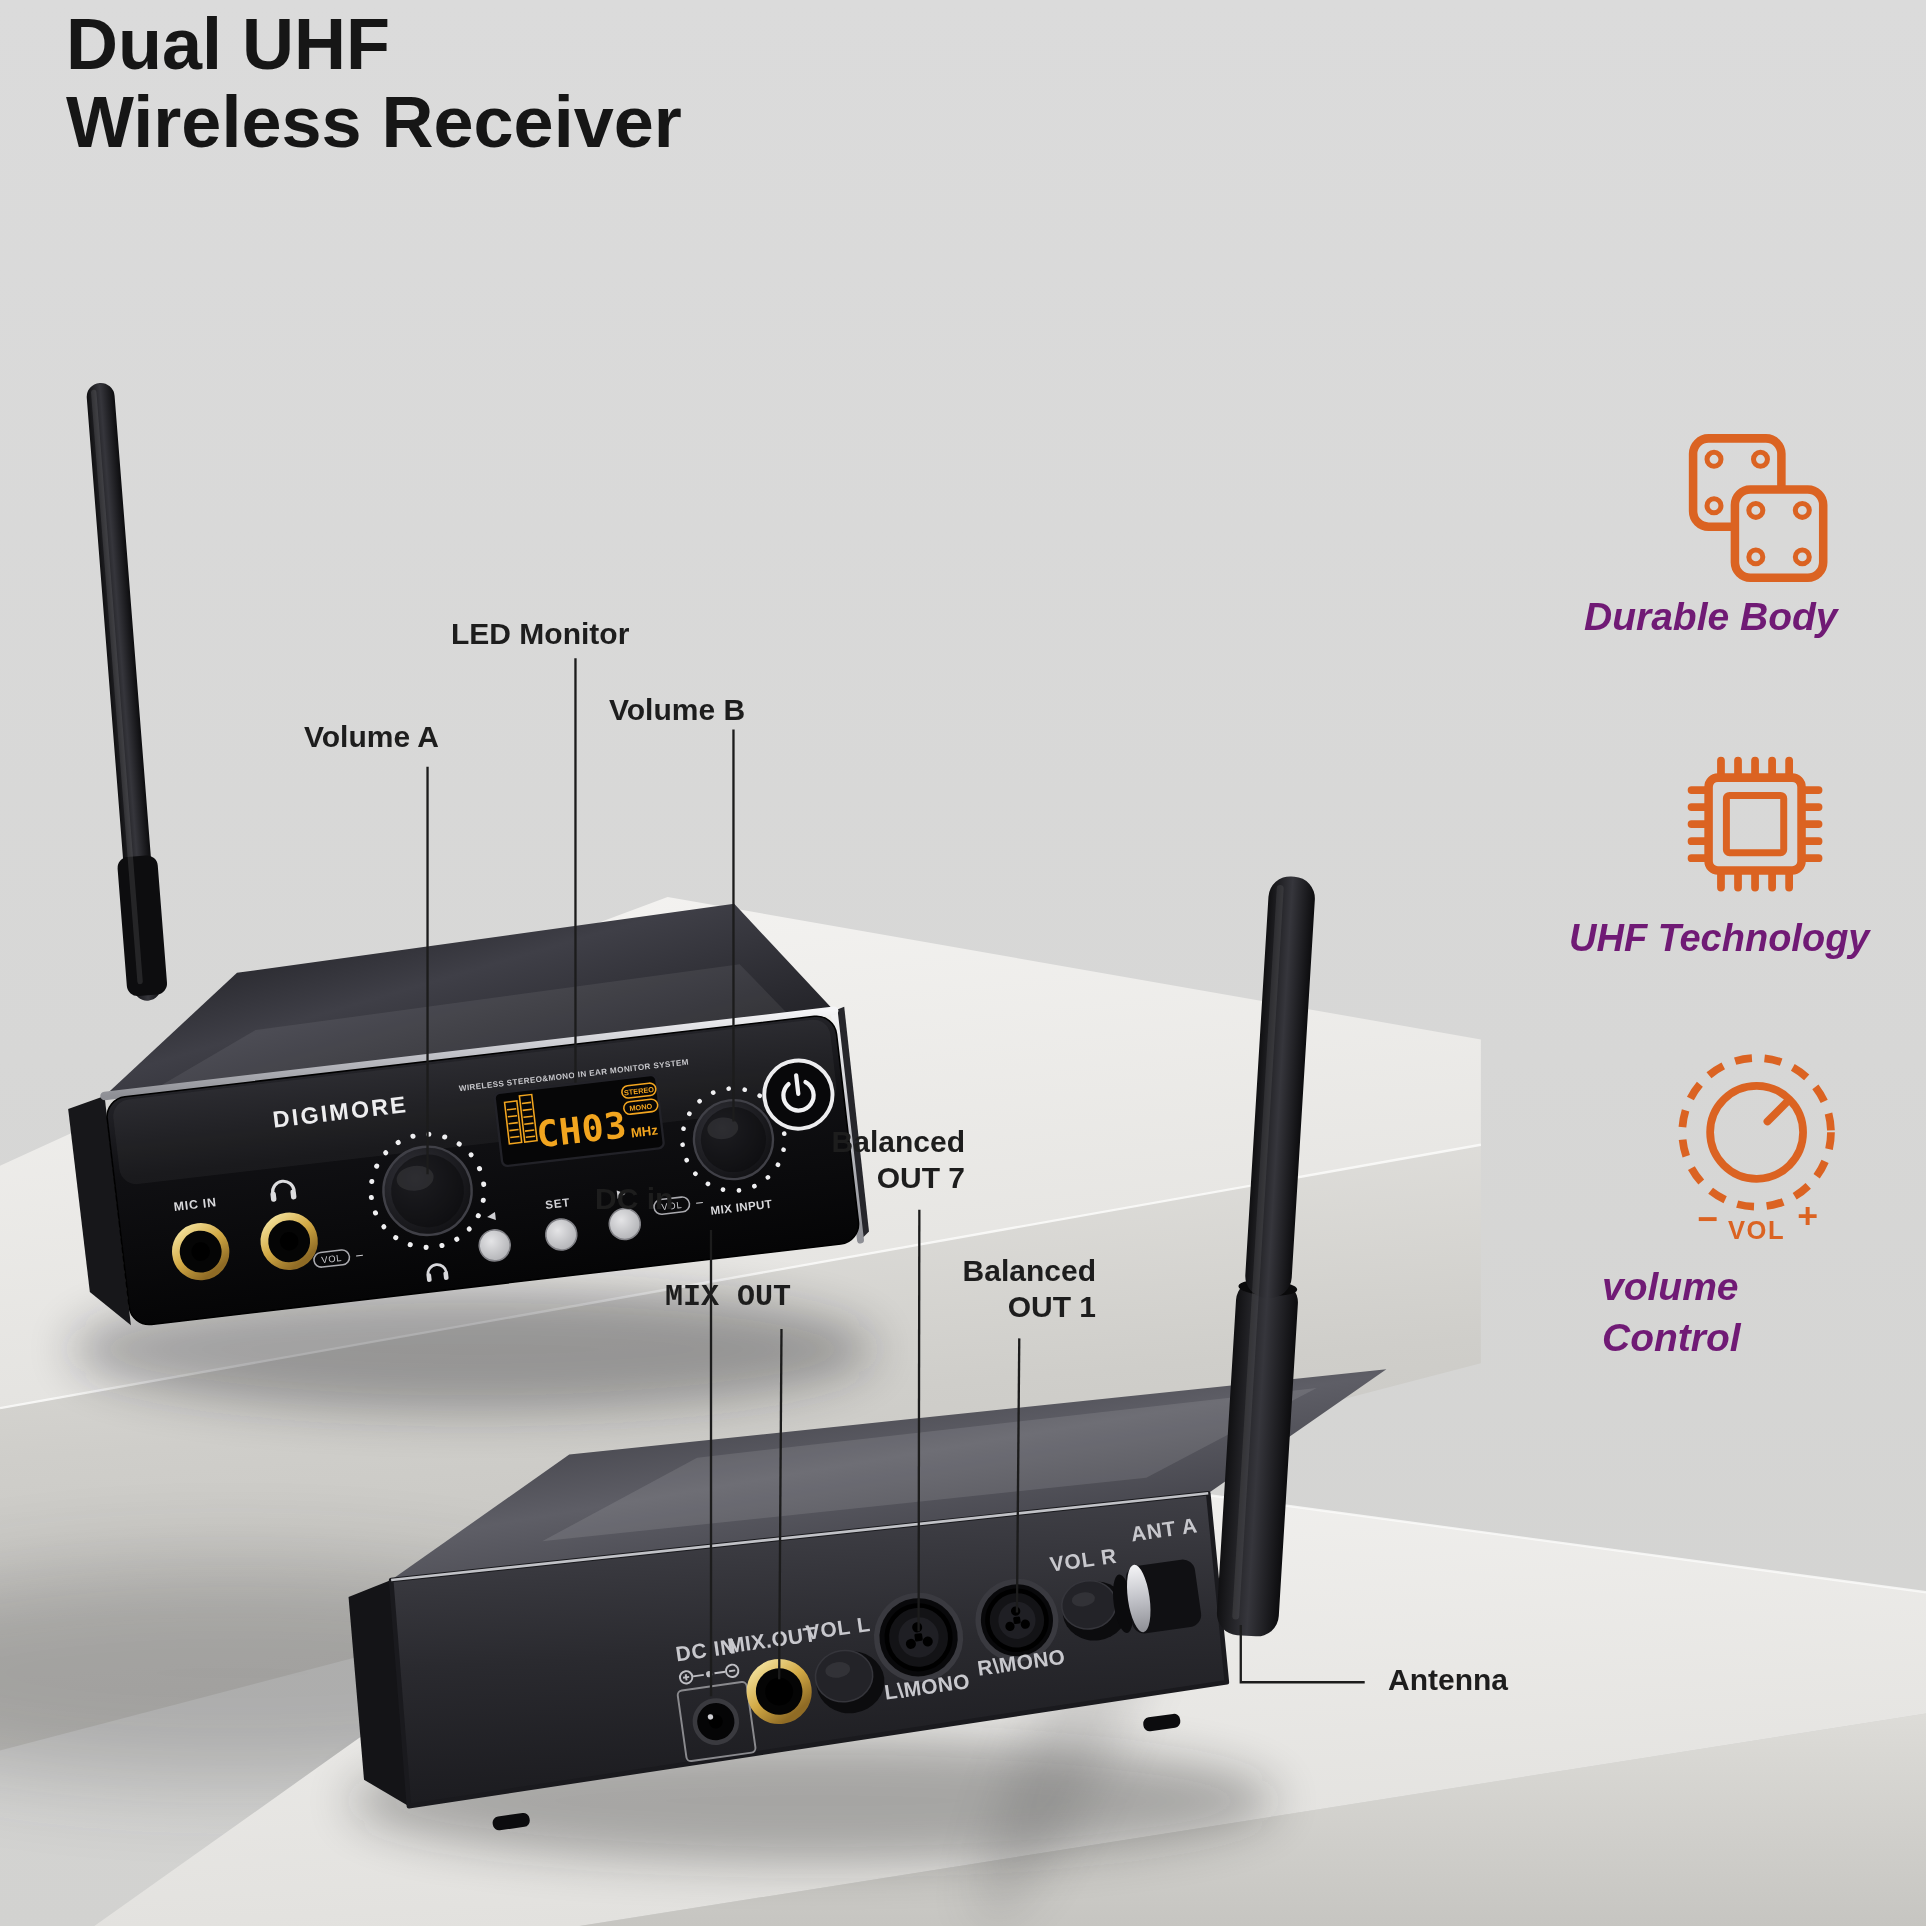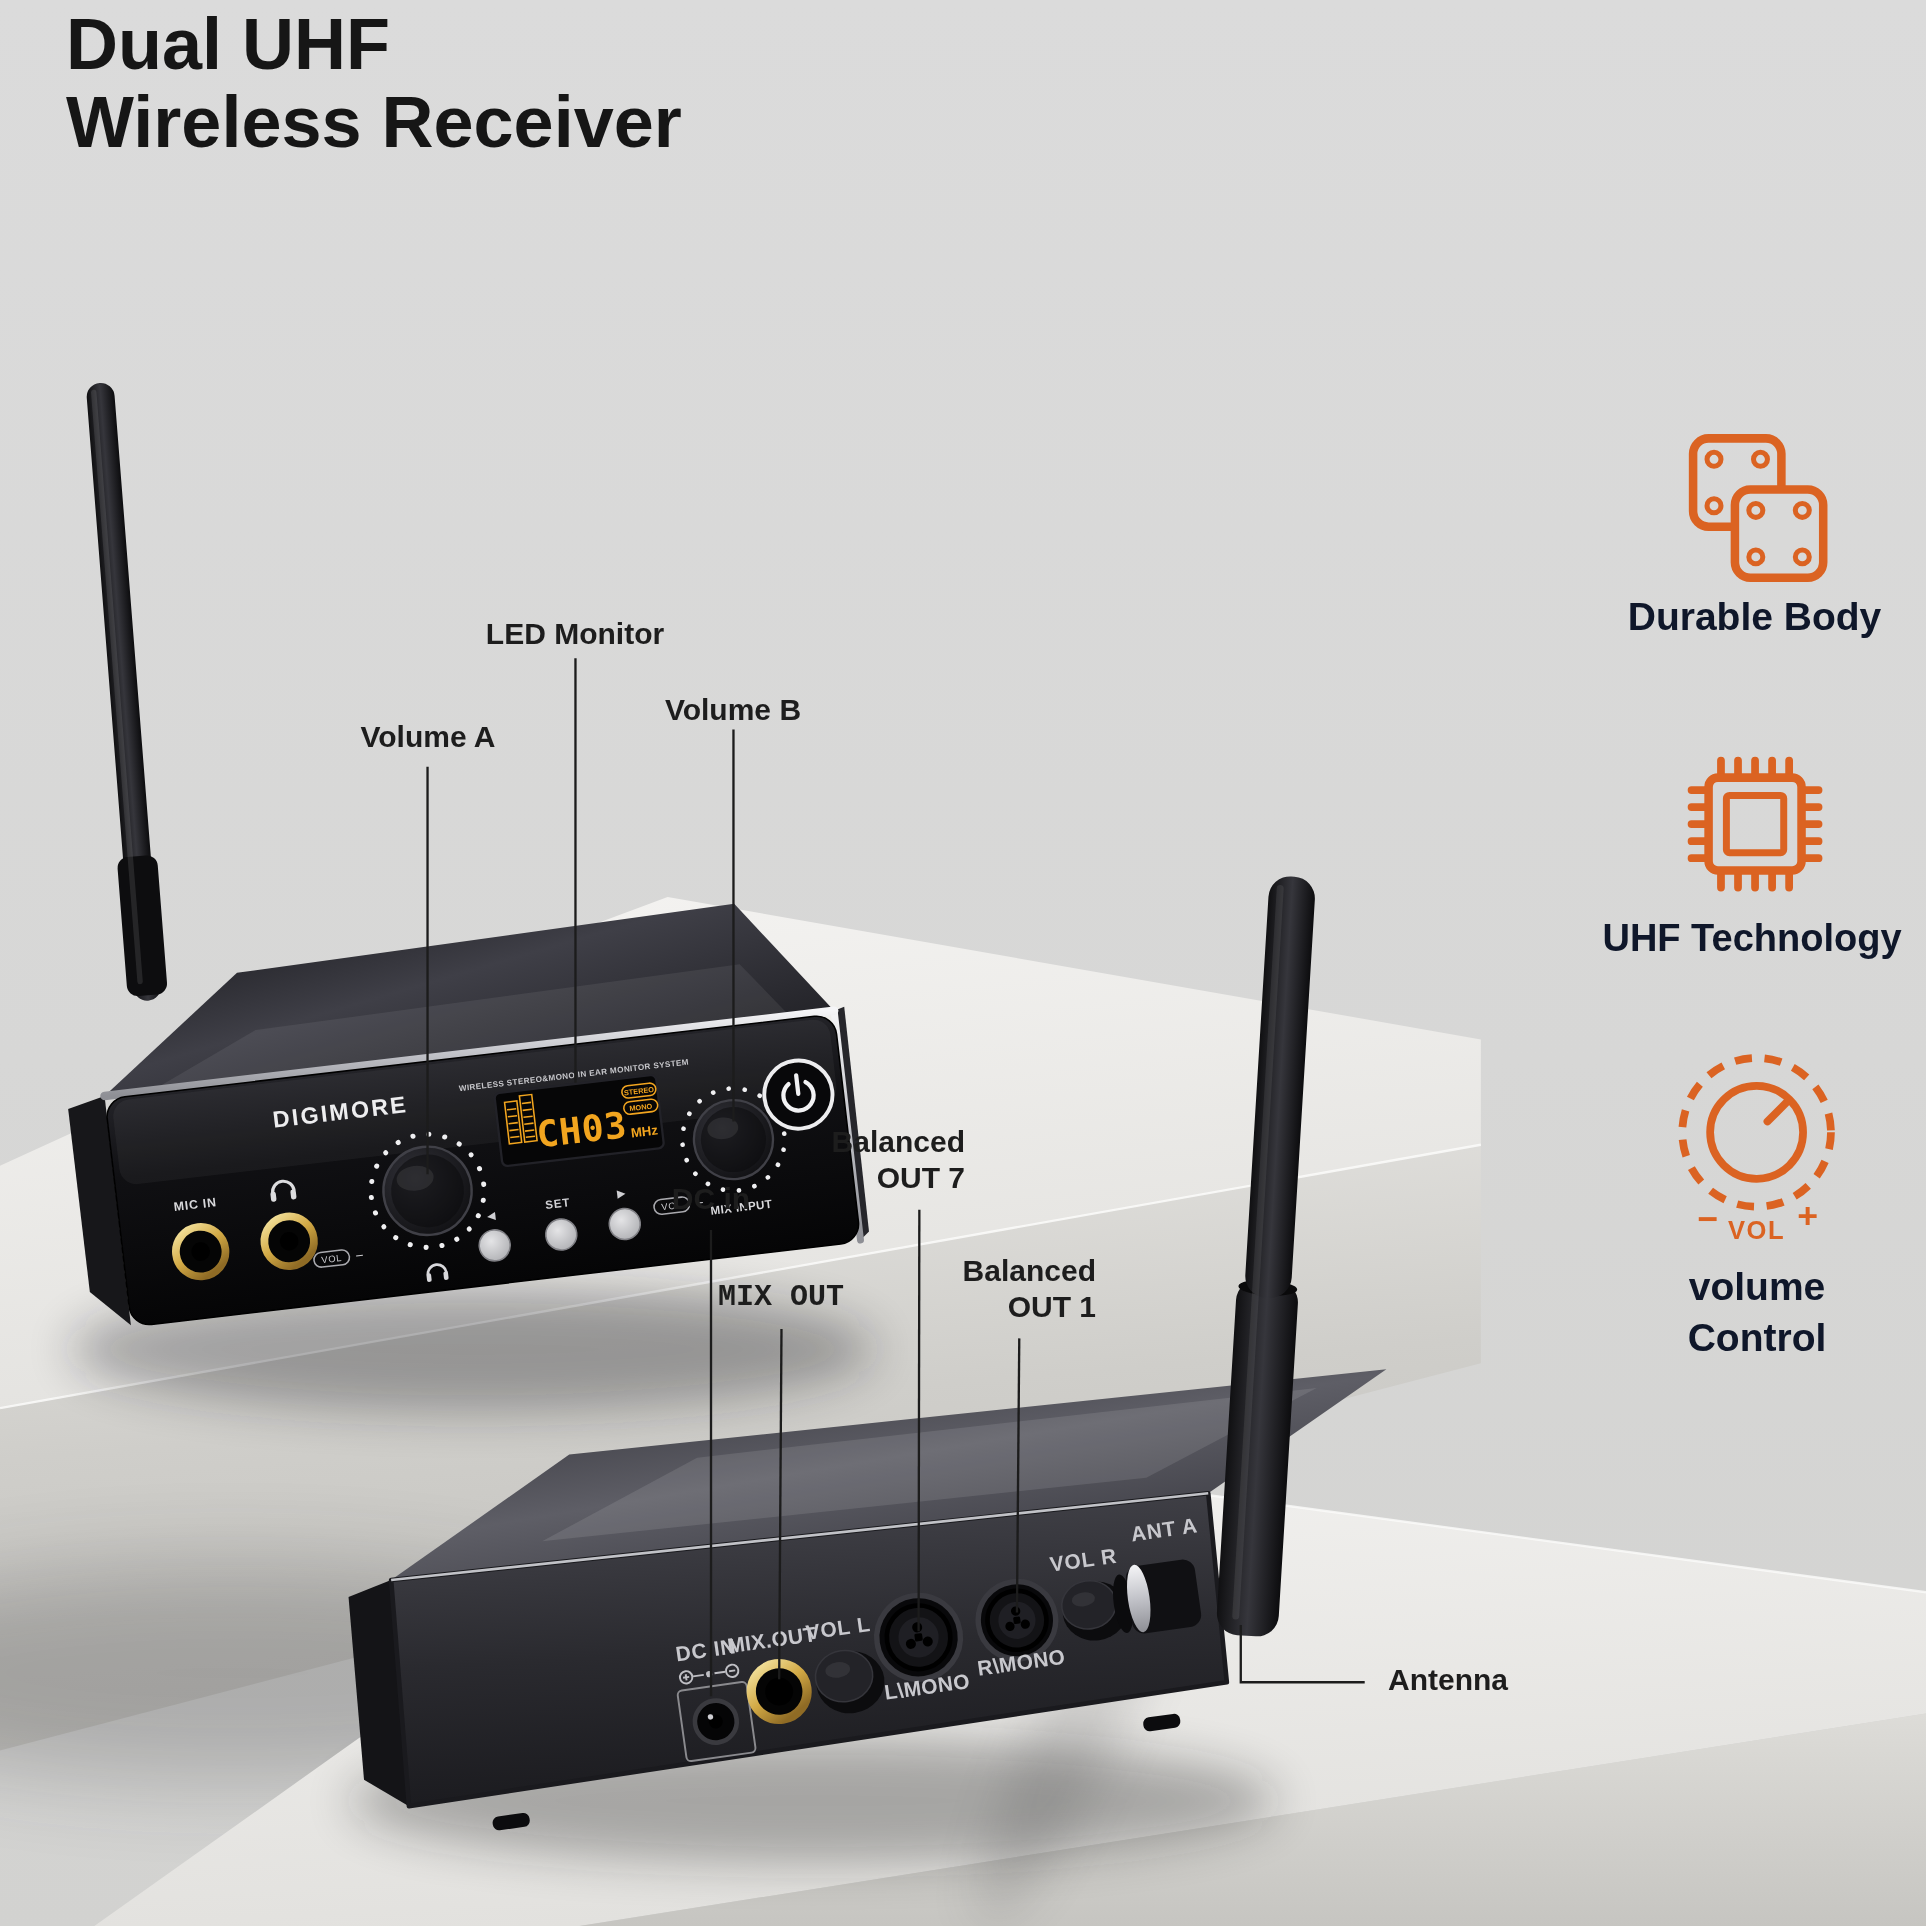"LED Monitor" .callout { text-align: center -> none }
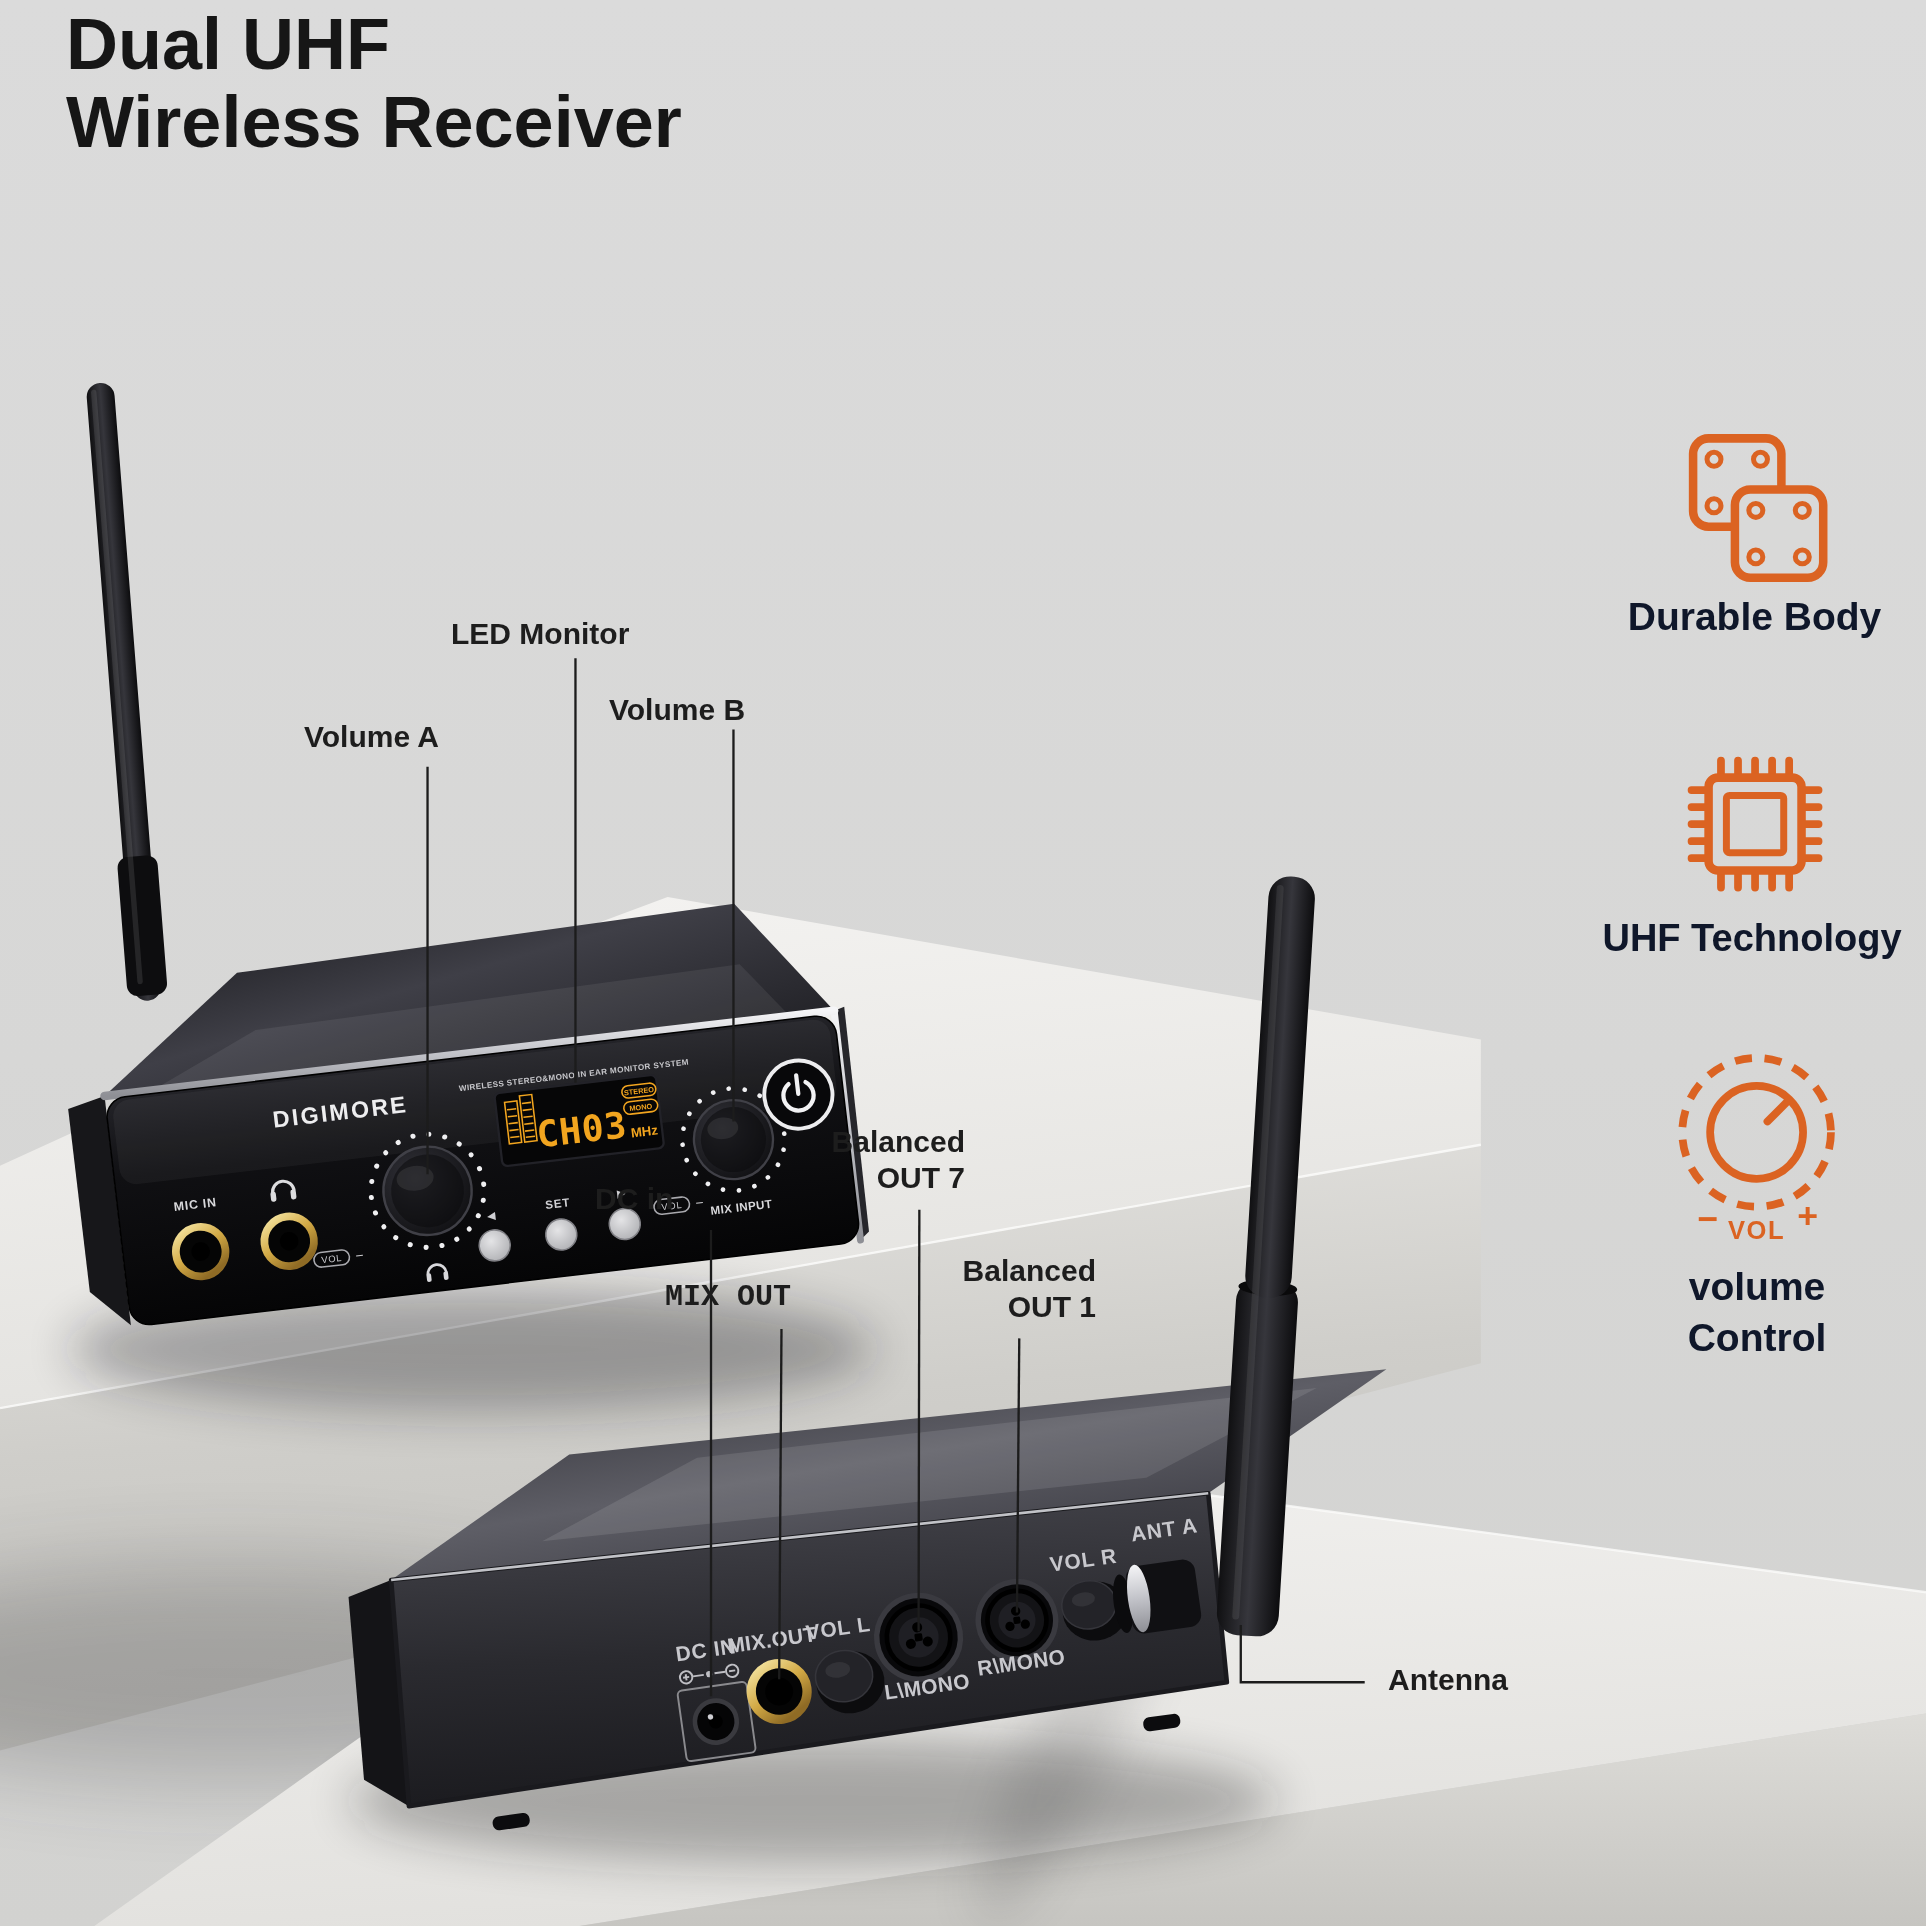"Durable Body" .feature-label { color: #0f172a -> #701a75; font-style: none -> italic; text-align: center -> left }
